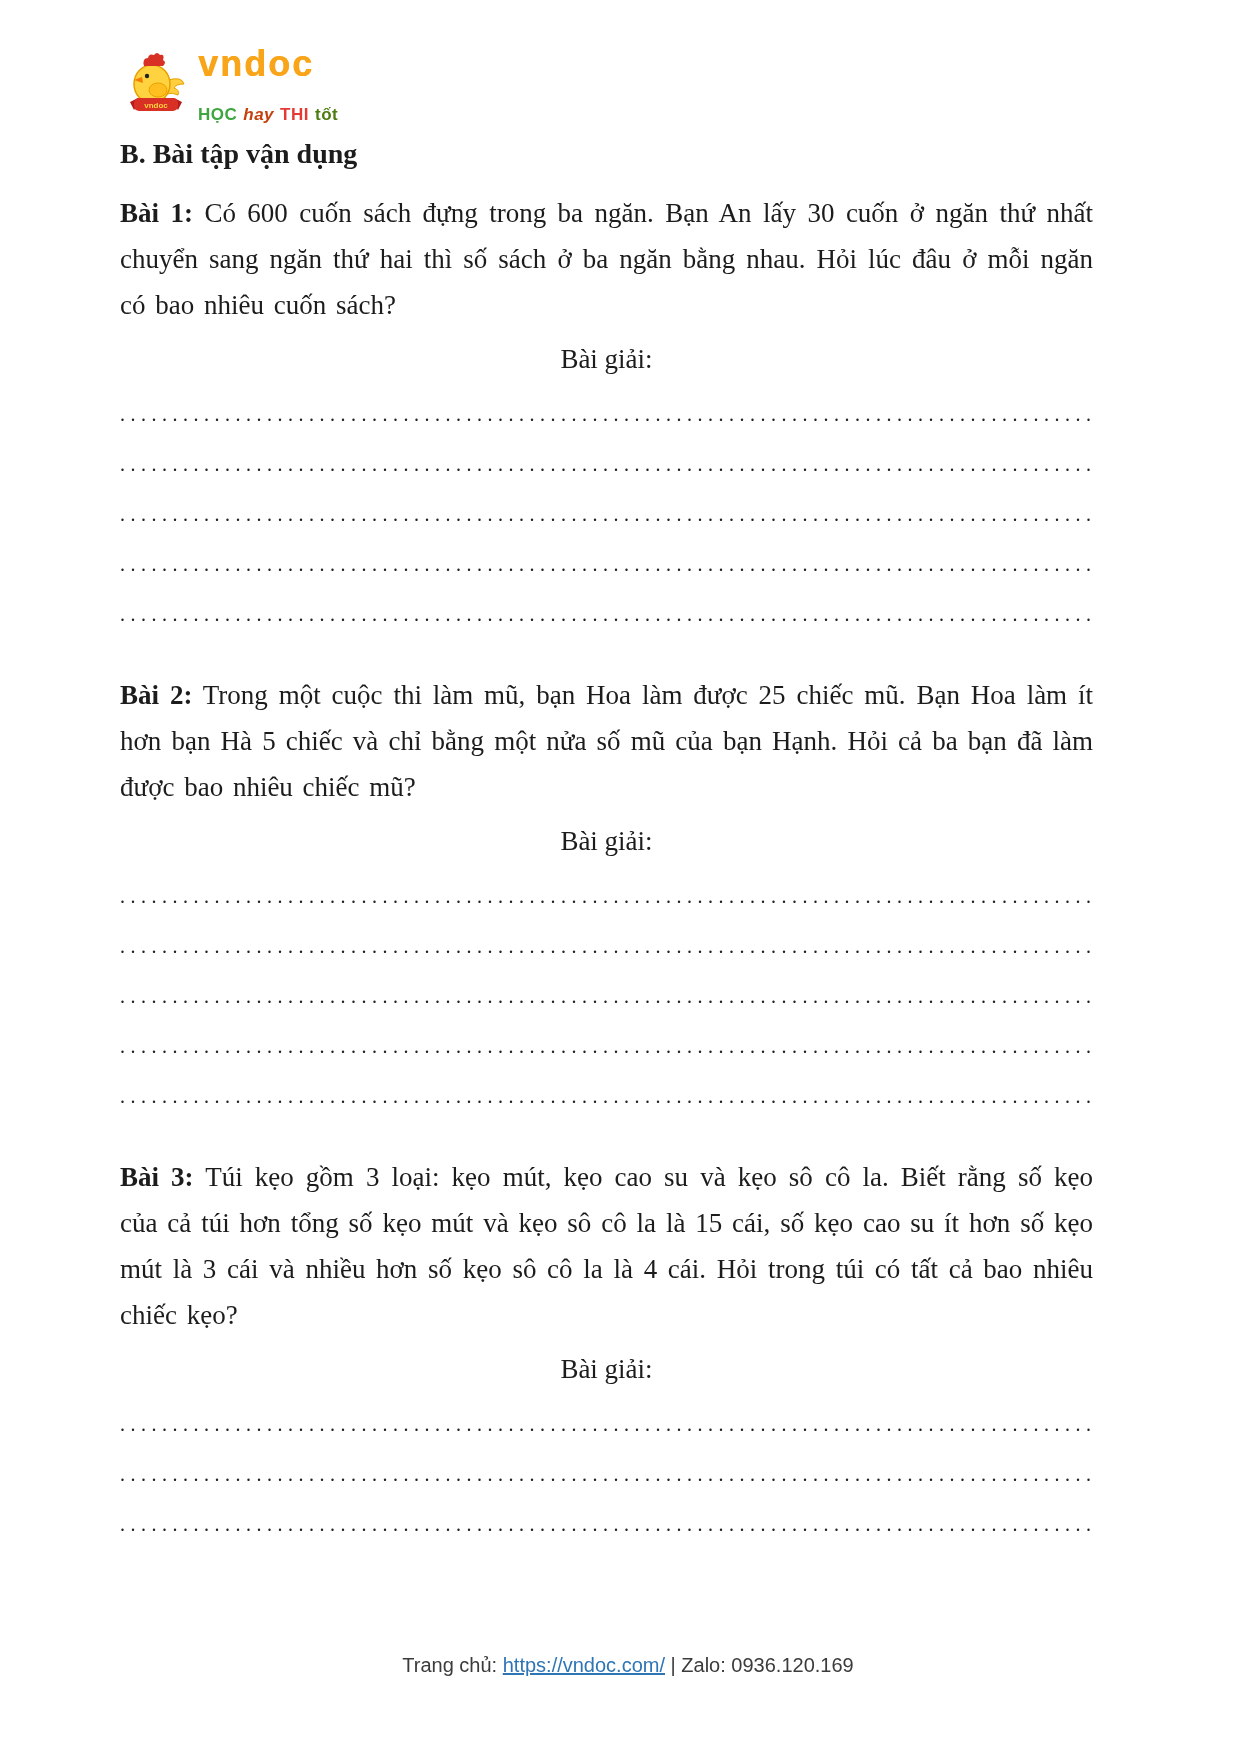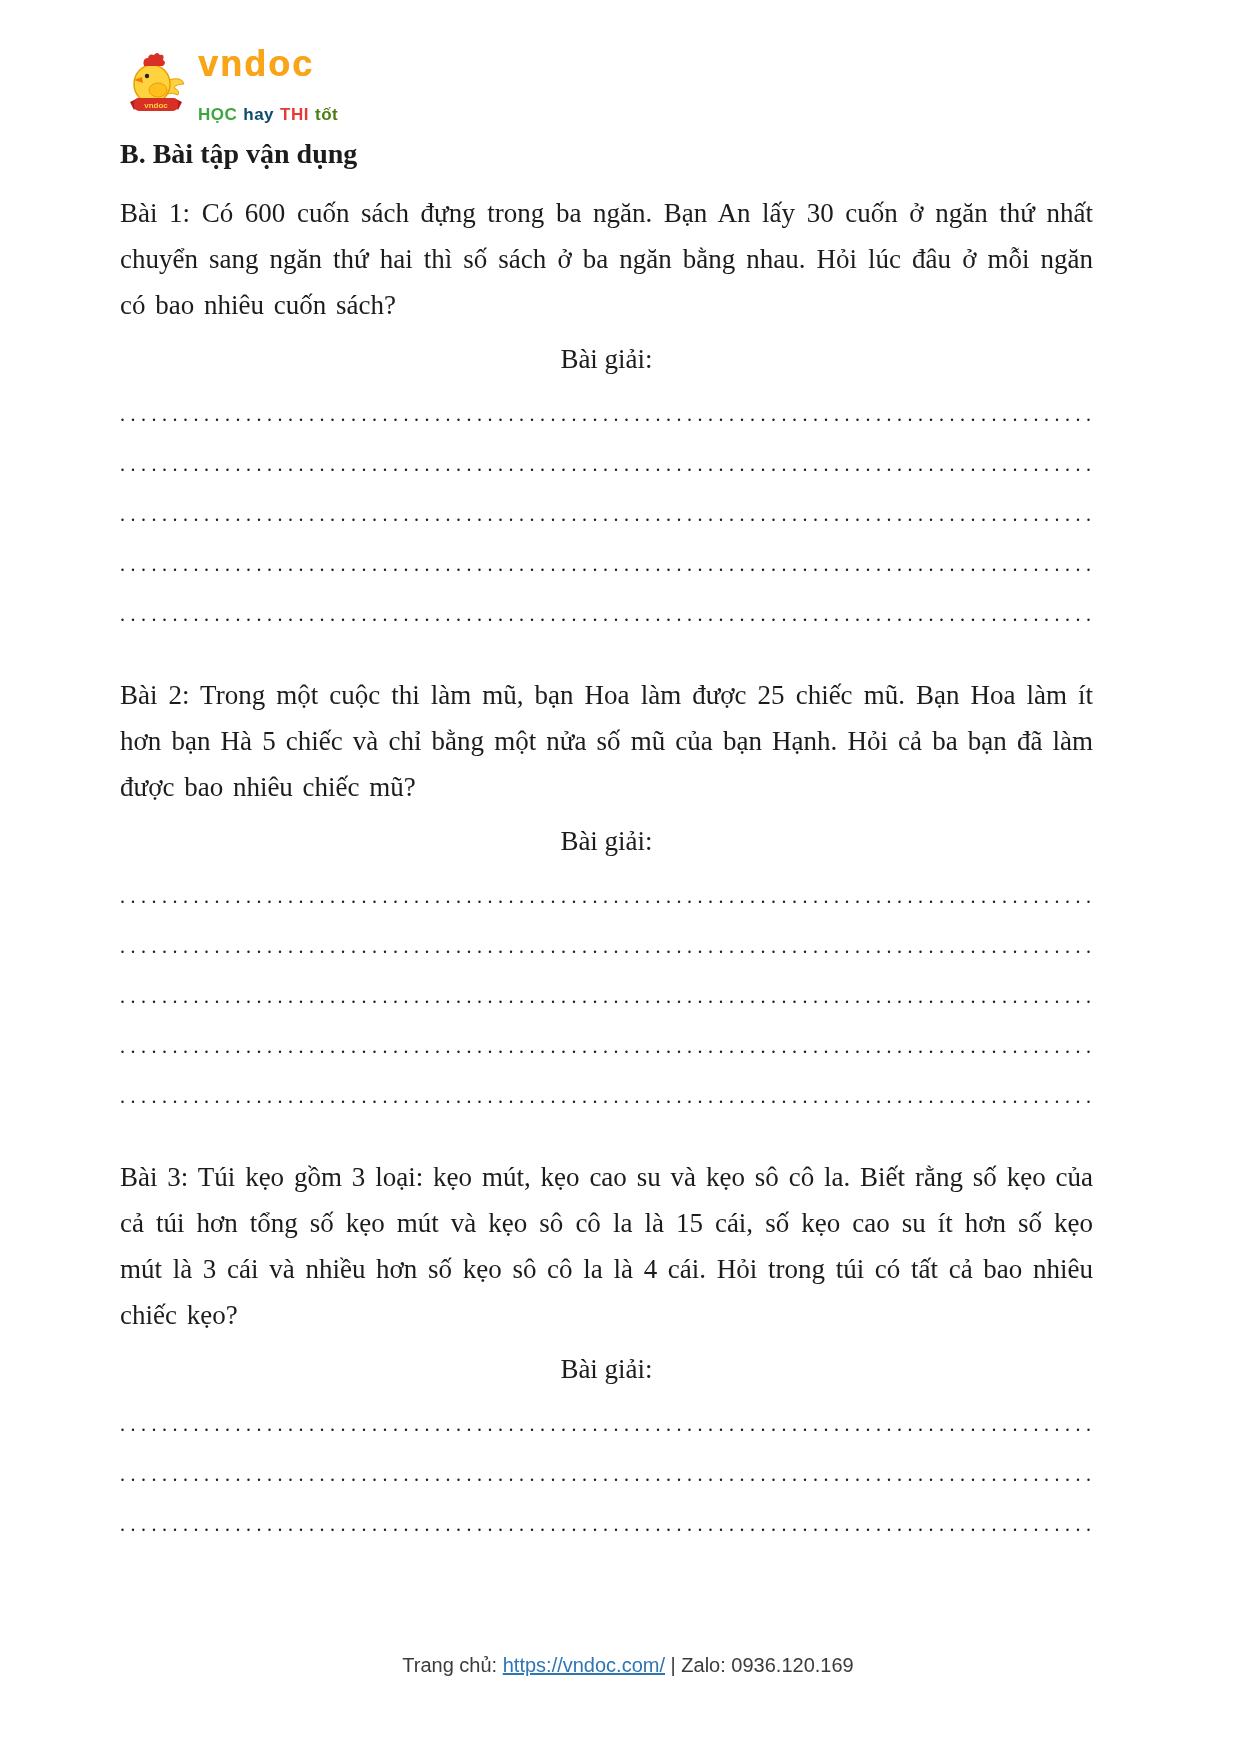"hay" span { color: #0c4a6e -> #c2410c; font-style: none -> italic }
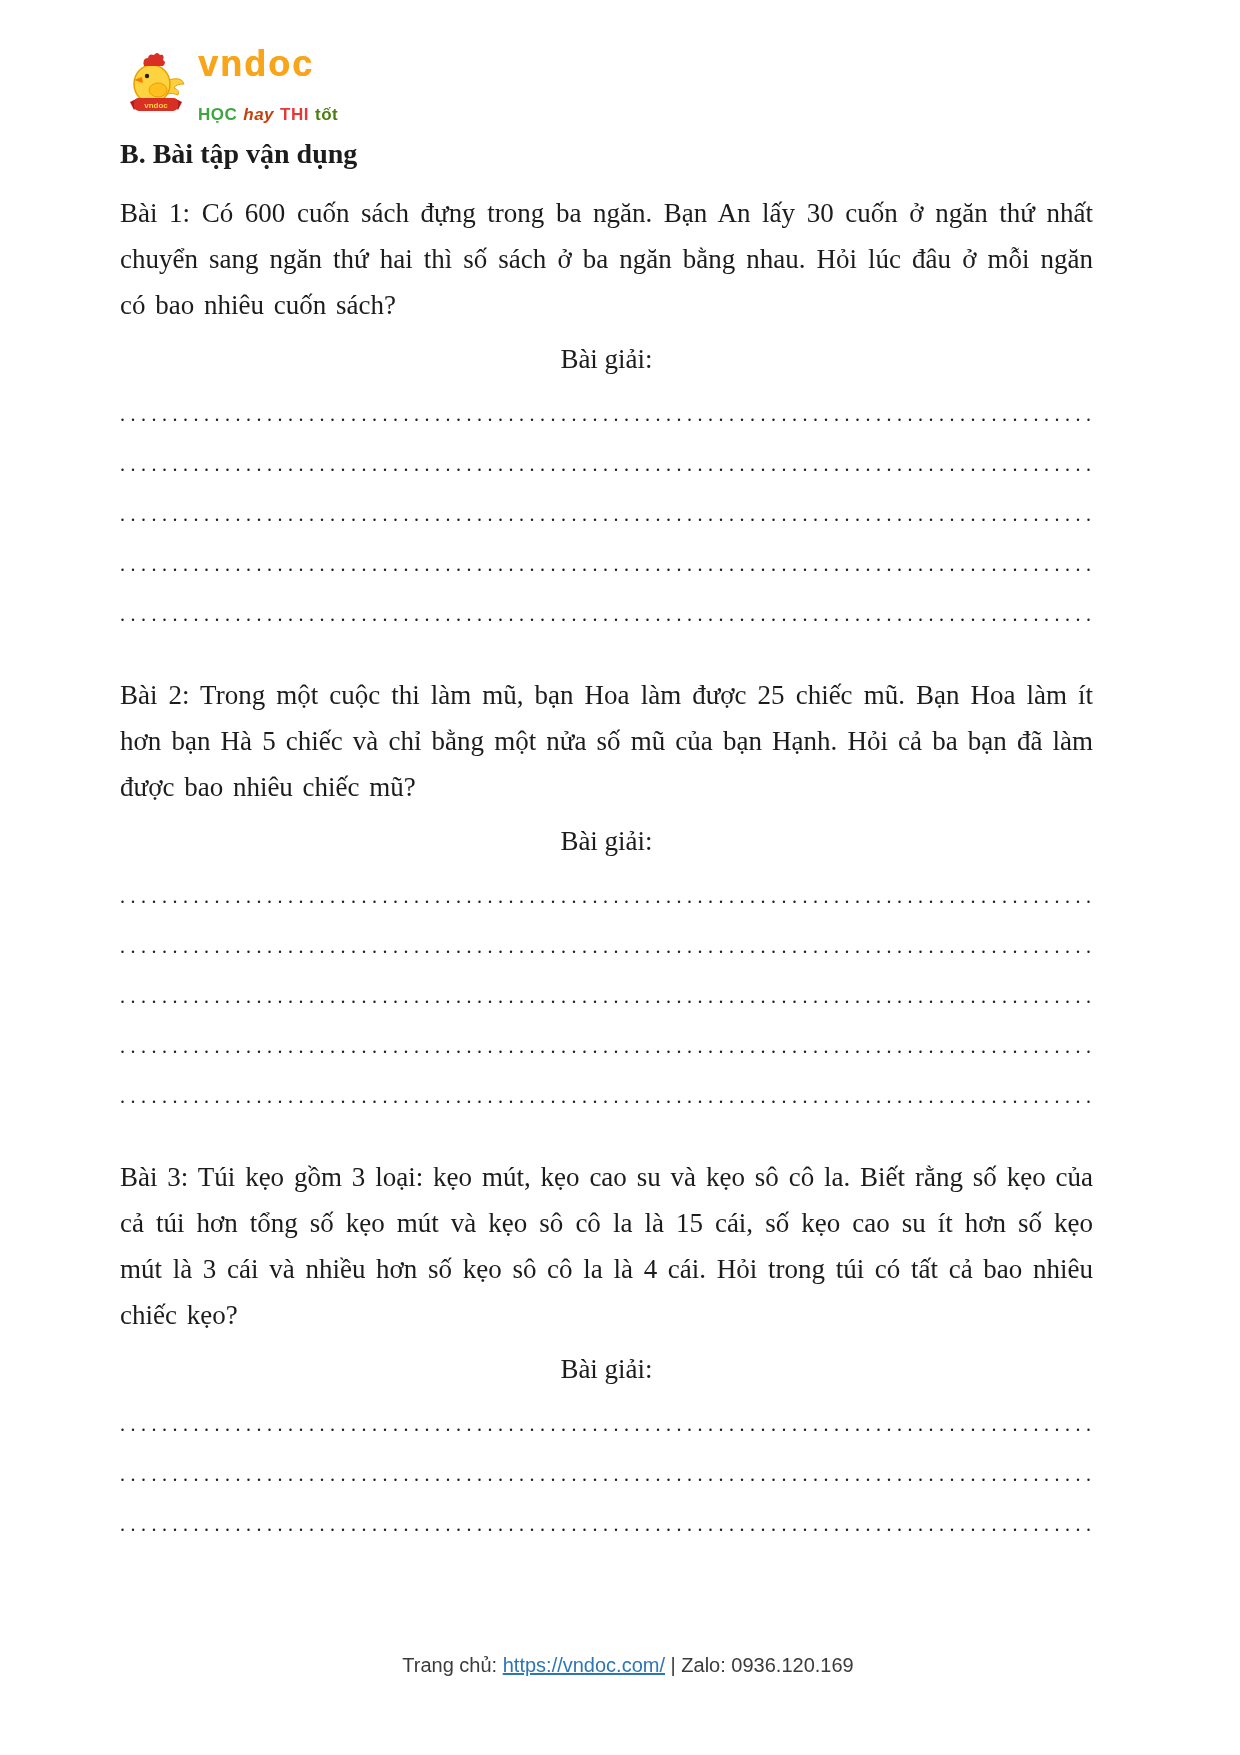"Bài 1:" .problem-text b { font-weight: normal -> bold }
